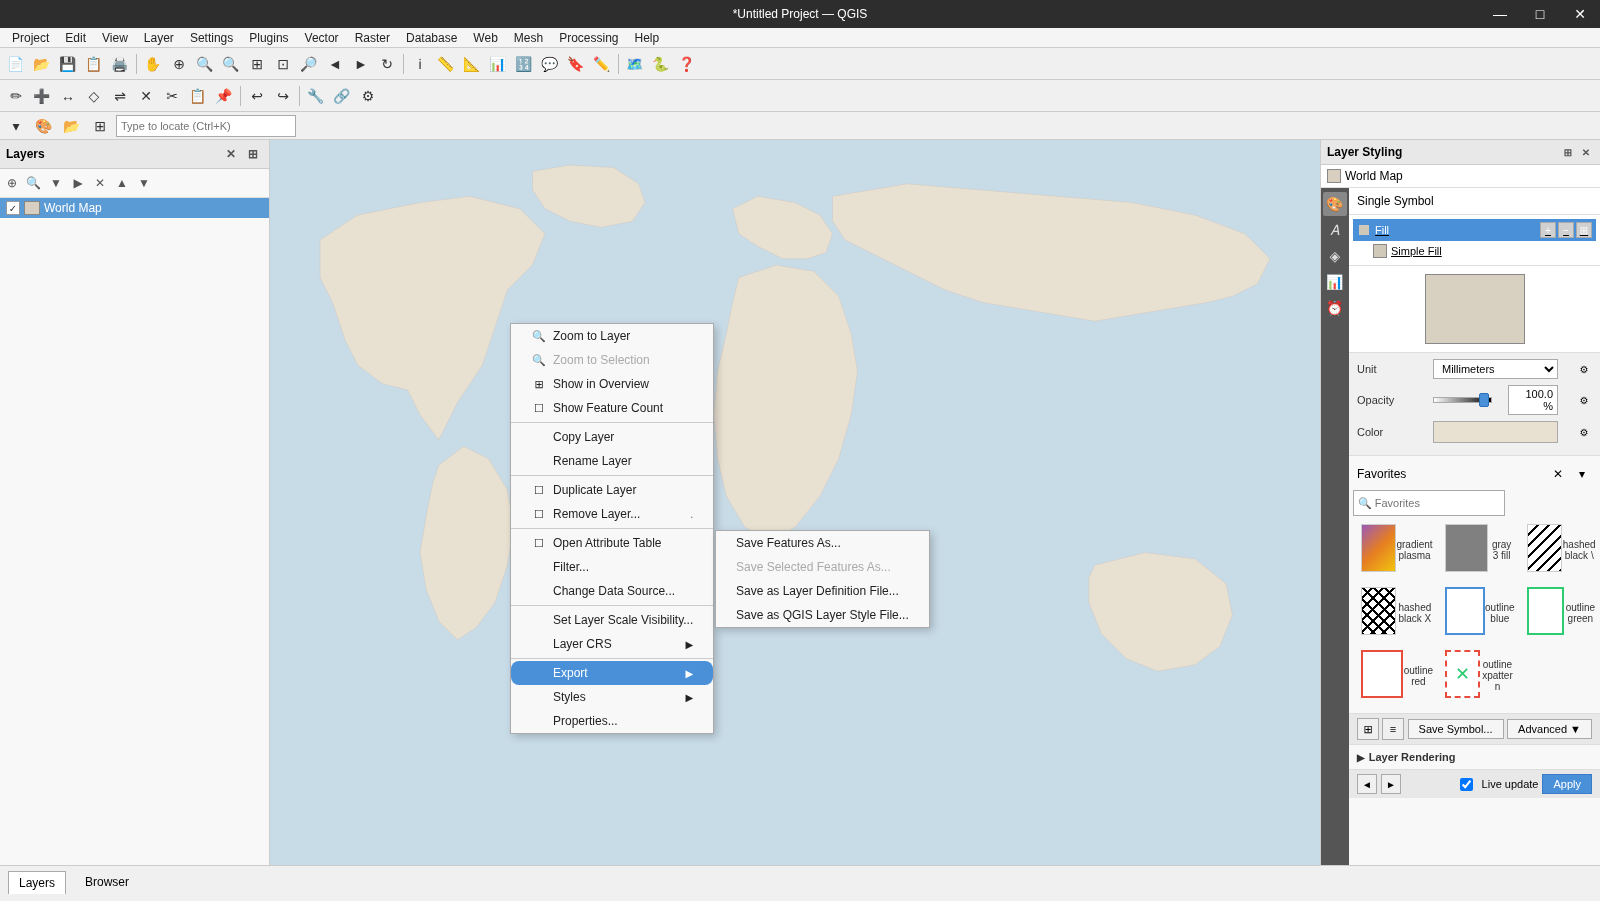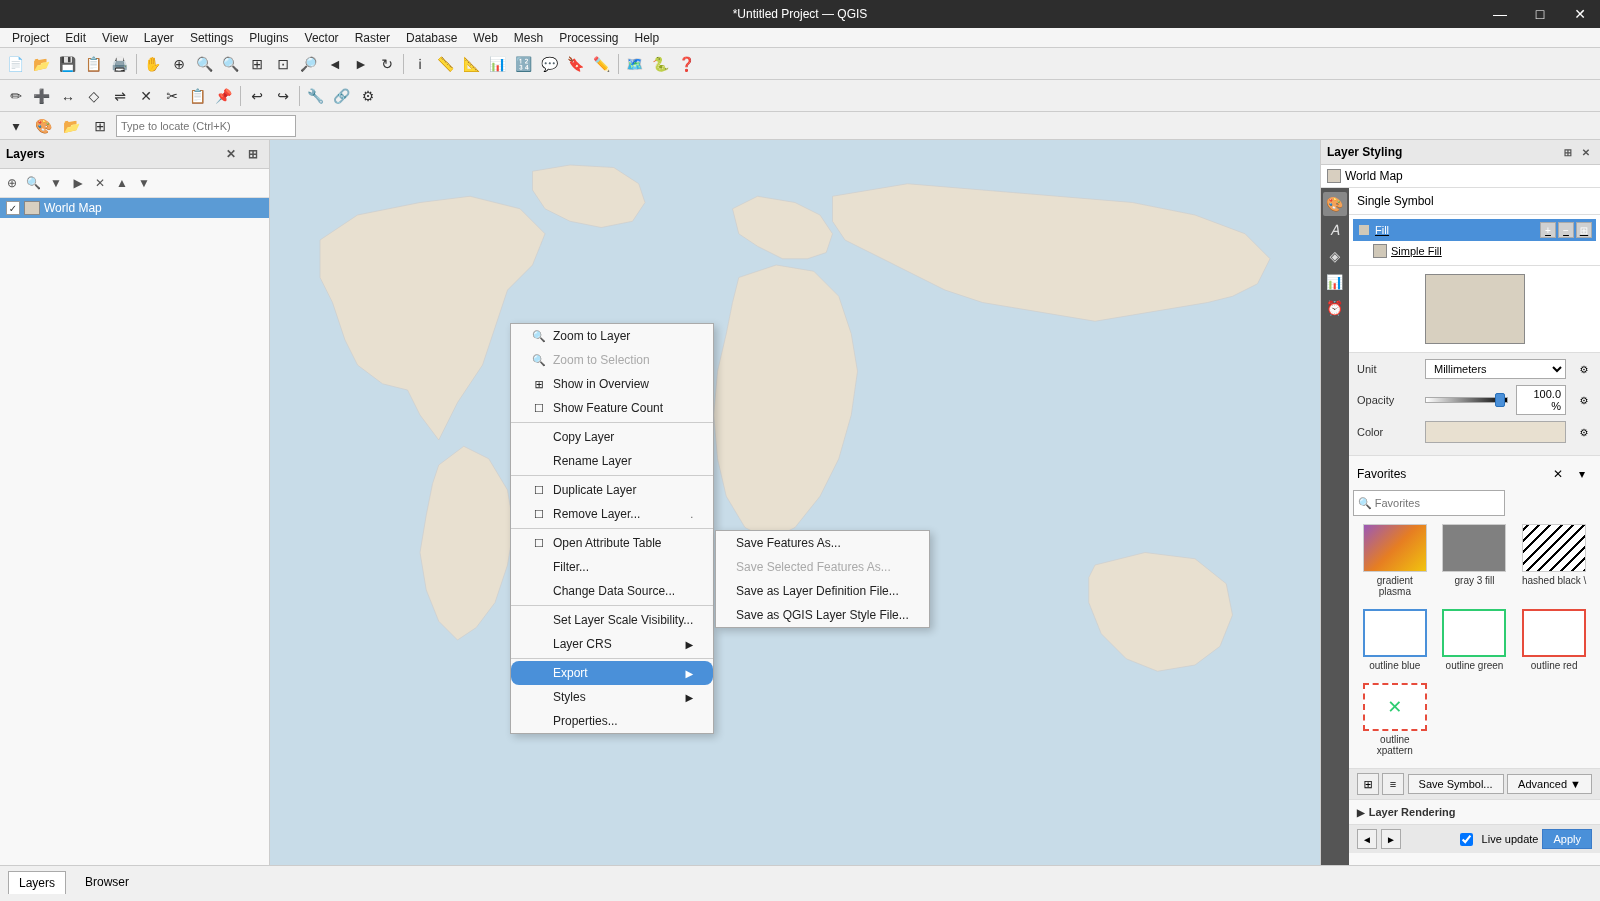"Unit" .prop-row { gap: 8px -> 16px }
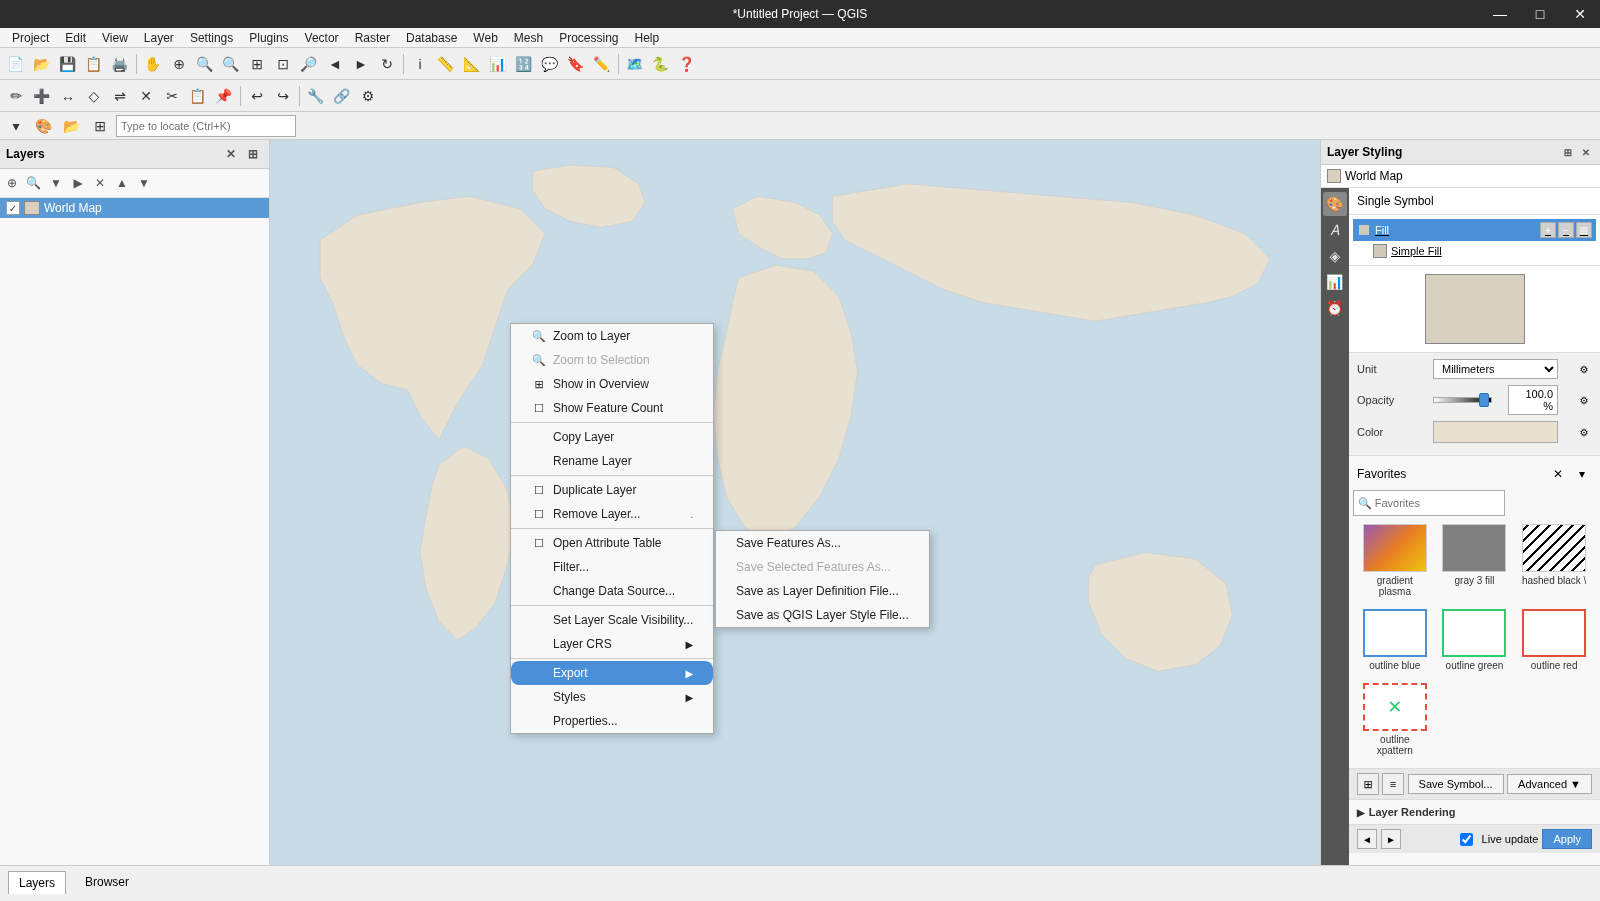"gradient plasma" .fav-item { flex-direction: column -> row }
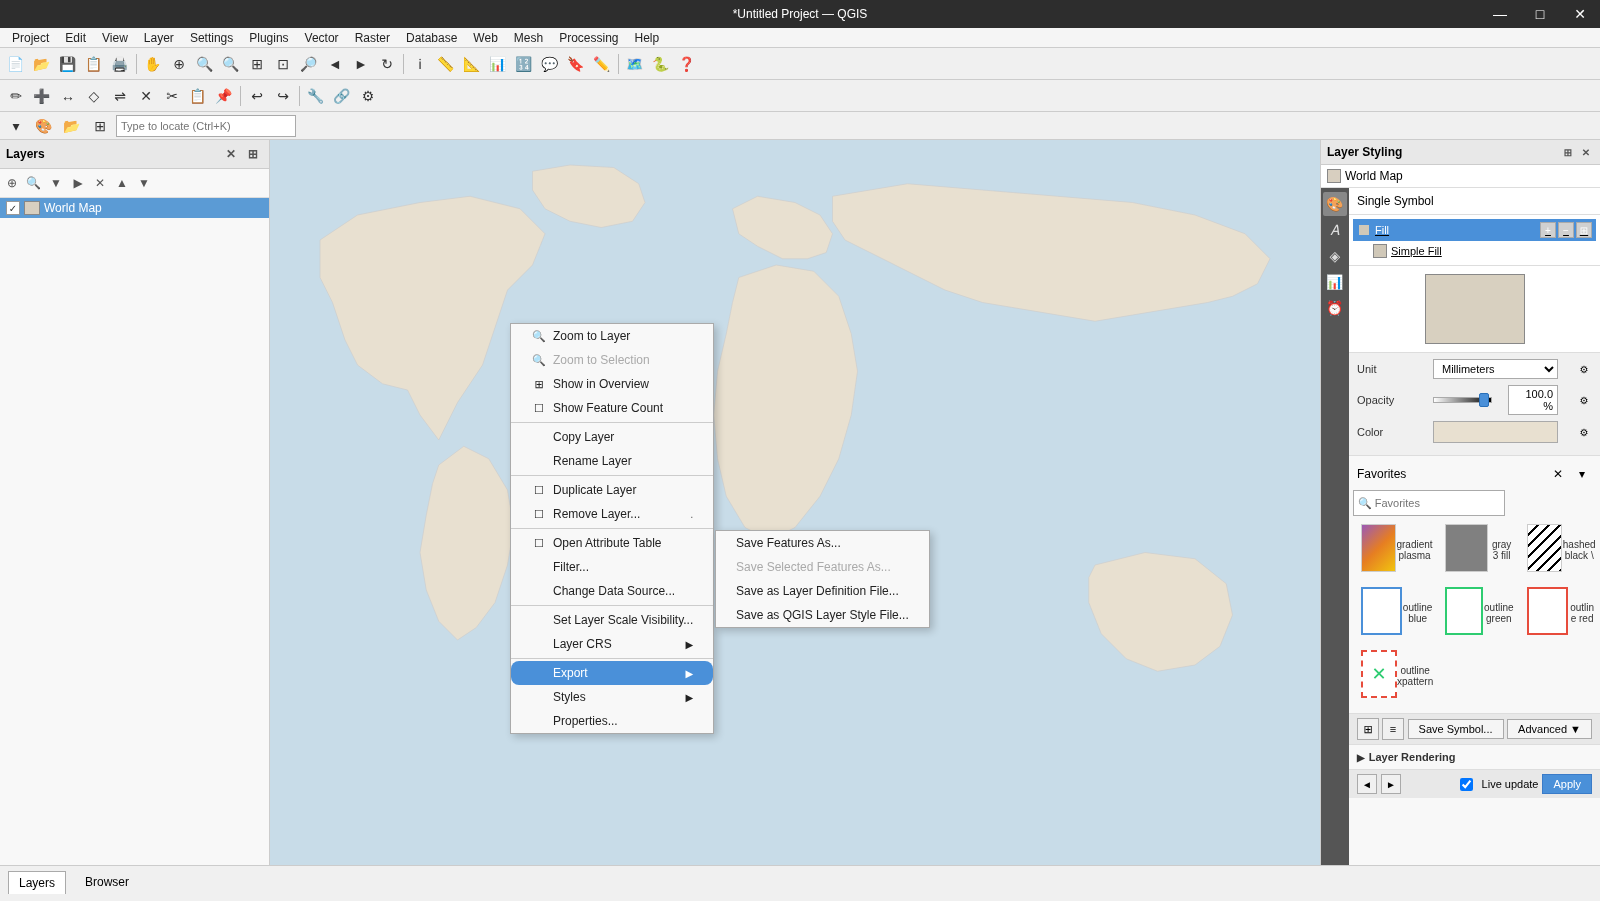"hashed black X" div.fav-item { html: none -> <div> <div></div> <span>hashed black X</span> </div> }
